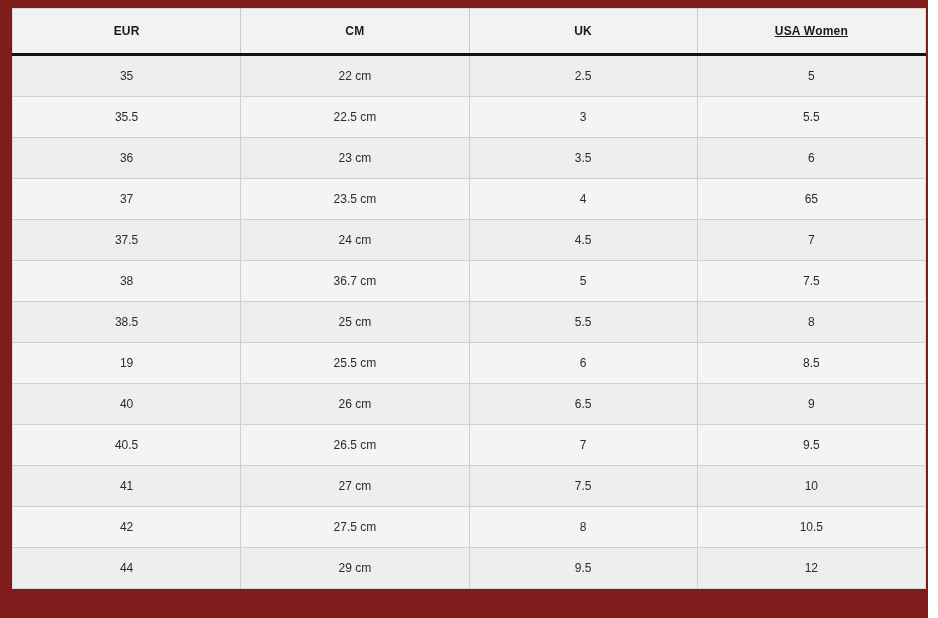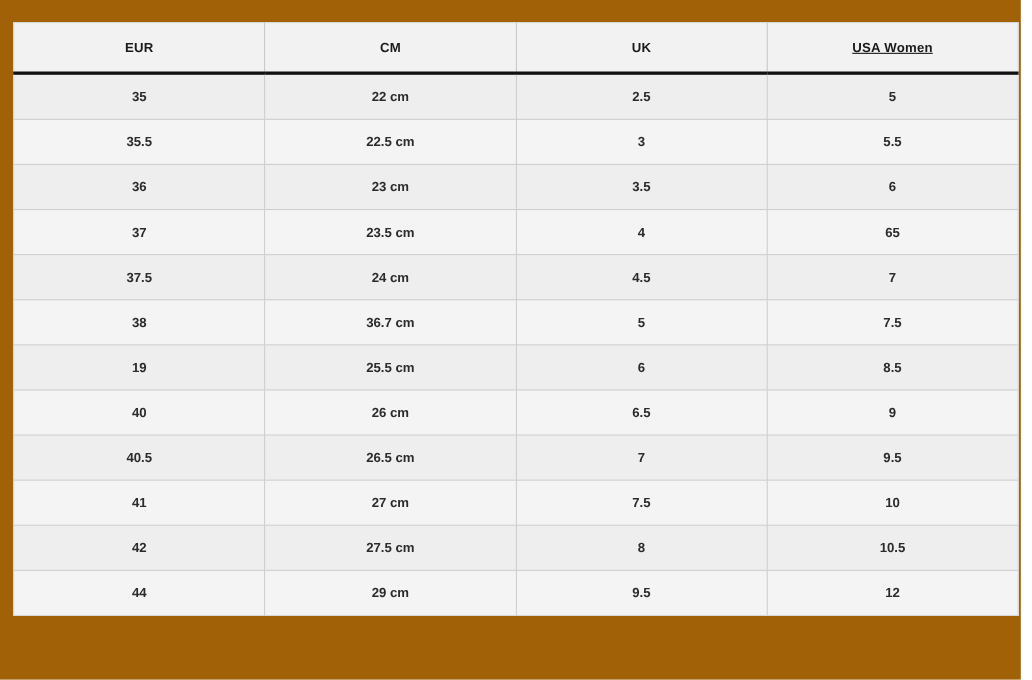"EUR" #size-chart-wrap { background: #a16207 -> #7f1d1d; padding: 20px 12px 8px 12px -> 8px 12px 8px 12px }
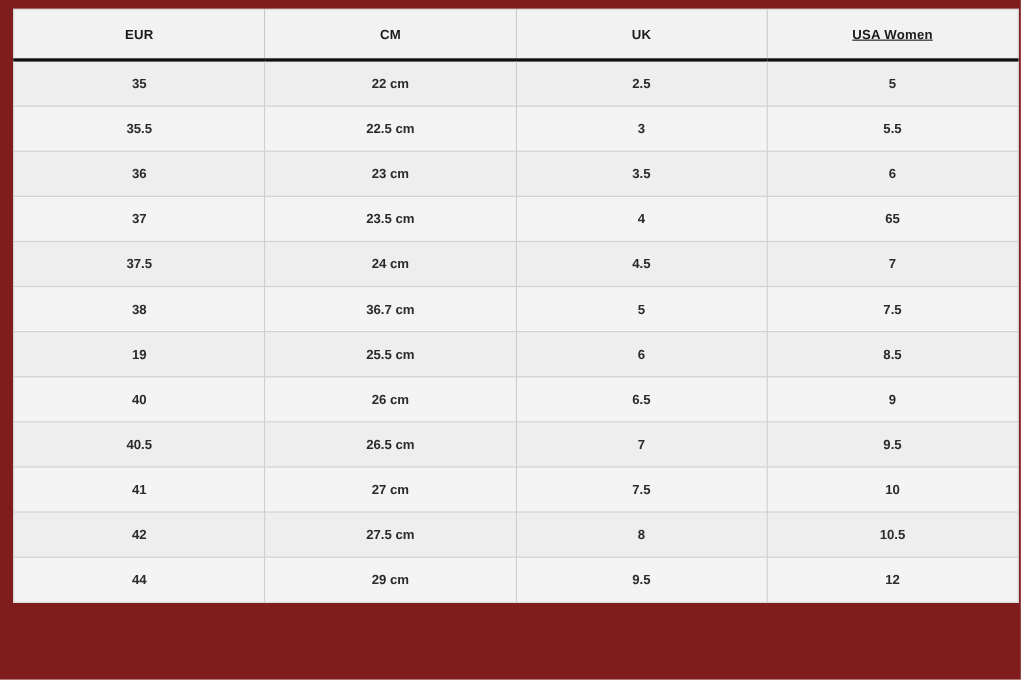"35" tbody td { font-weight: bold -> normal }
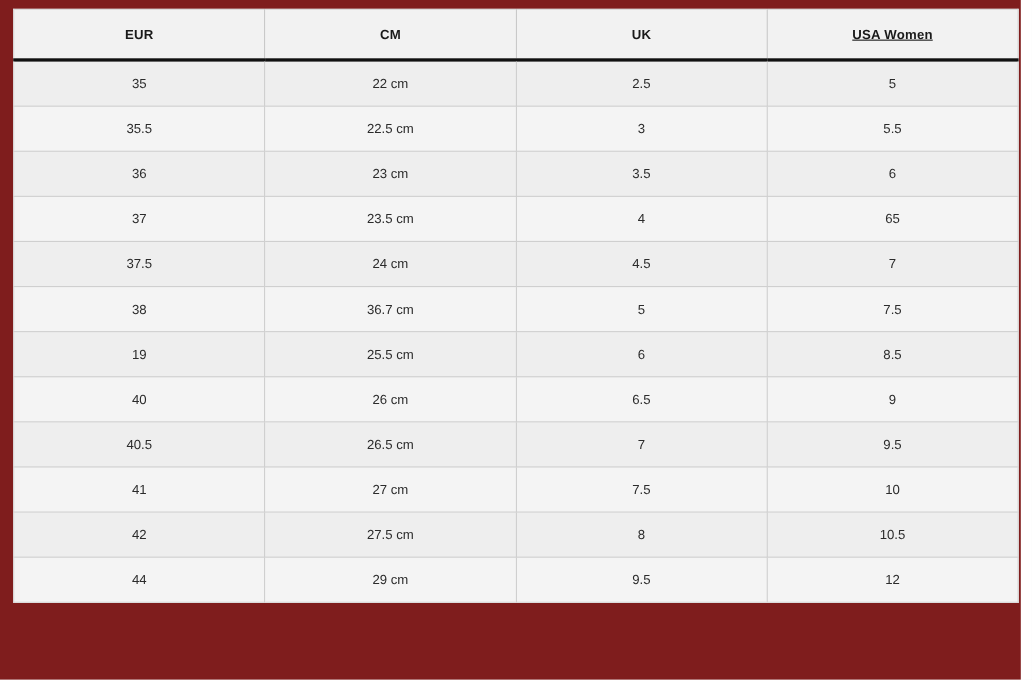"38.5" tr { html: none -> <tr> <td>38.5</td> <td>25 cm</td> <td>5.5</td> <td>8</td> </tr> }
